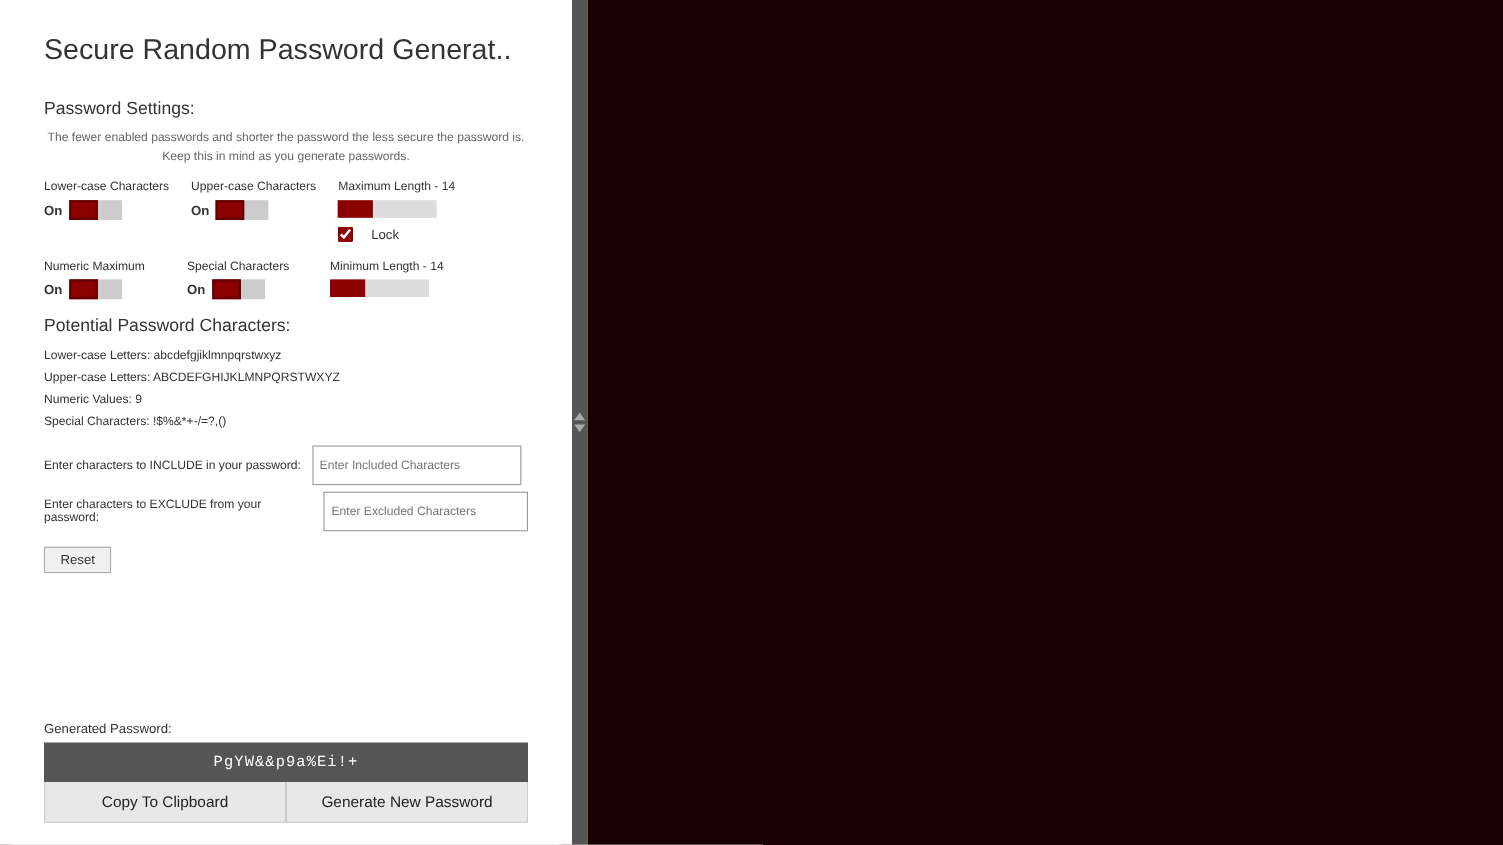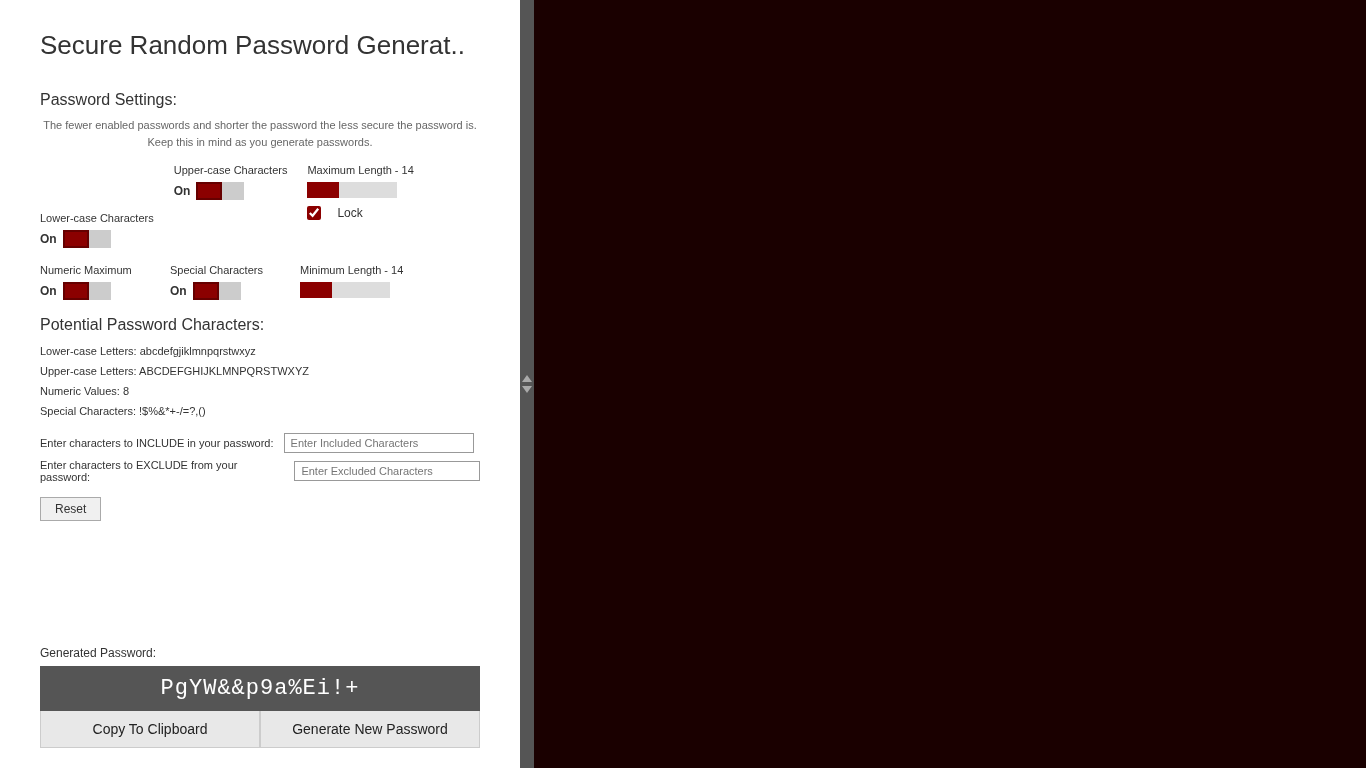"Lower-case Characters" div.setting-item { margin-top: 48px -> none }
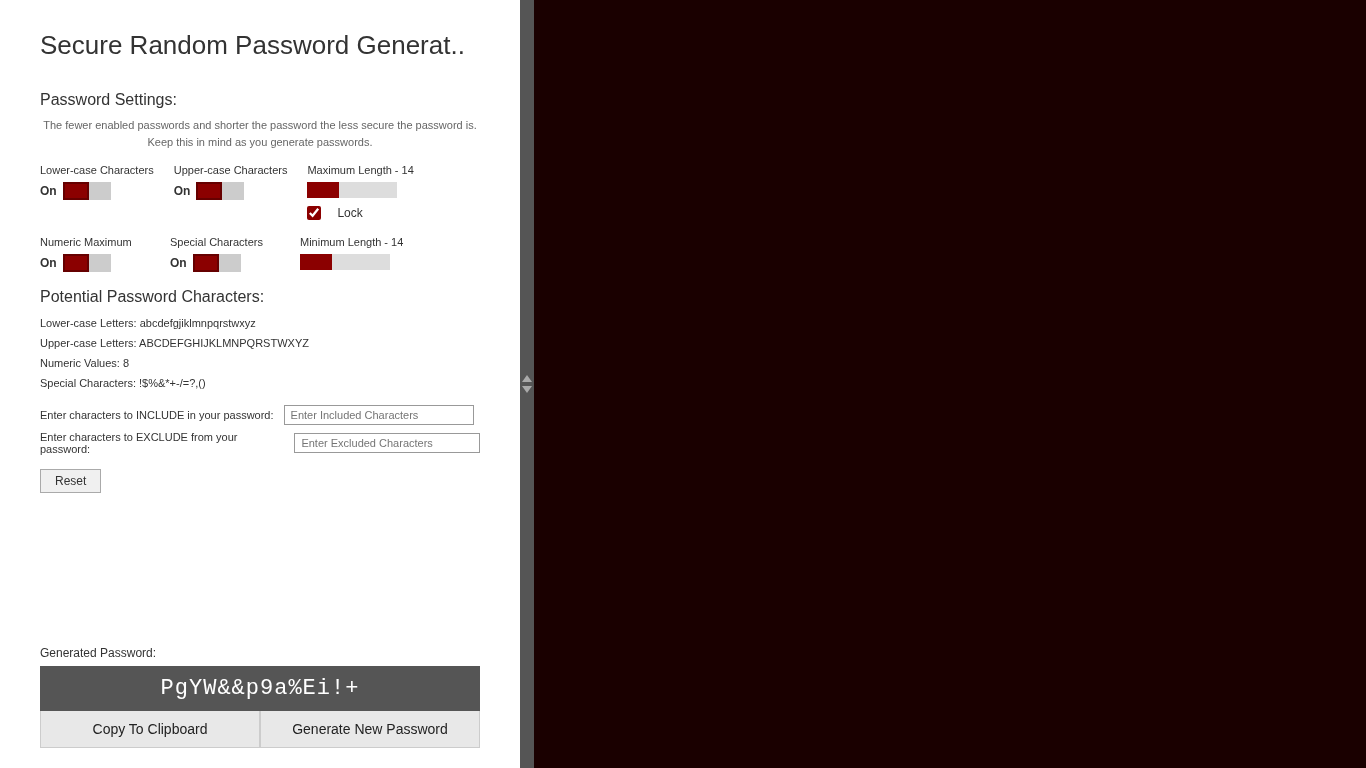"Numeric Values: 8" div { text: 8 -> 9 }
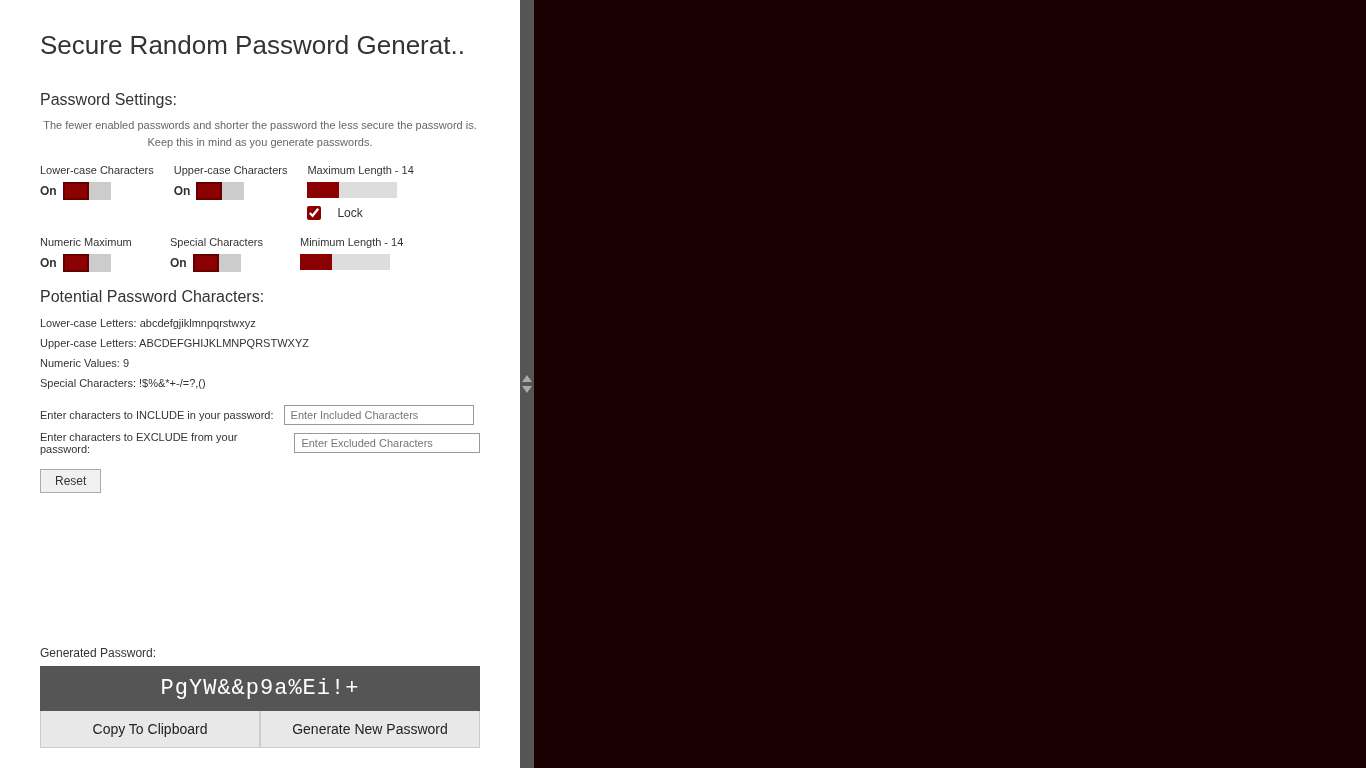"Enter Included Characters" .chars-input { height: 20px -> 36px }
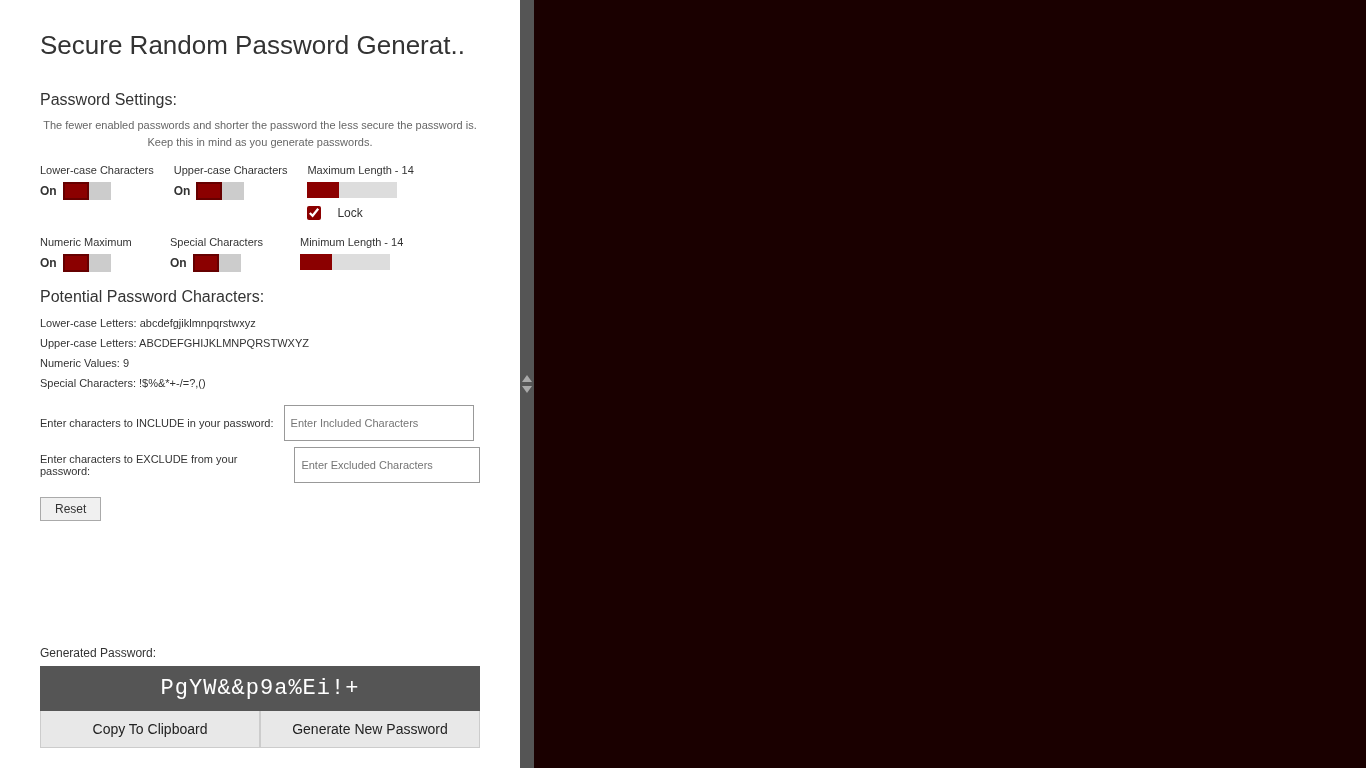"PgYW&&p9a%Ei!+" .password-display { font-size: 22px -> 14px }
